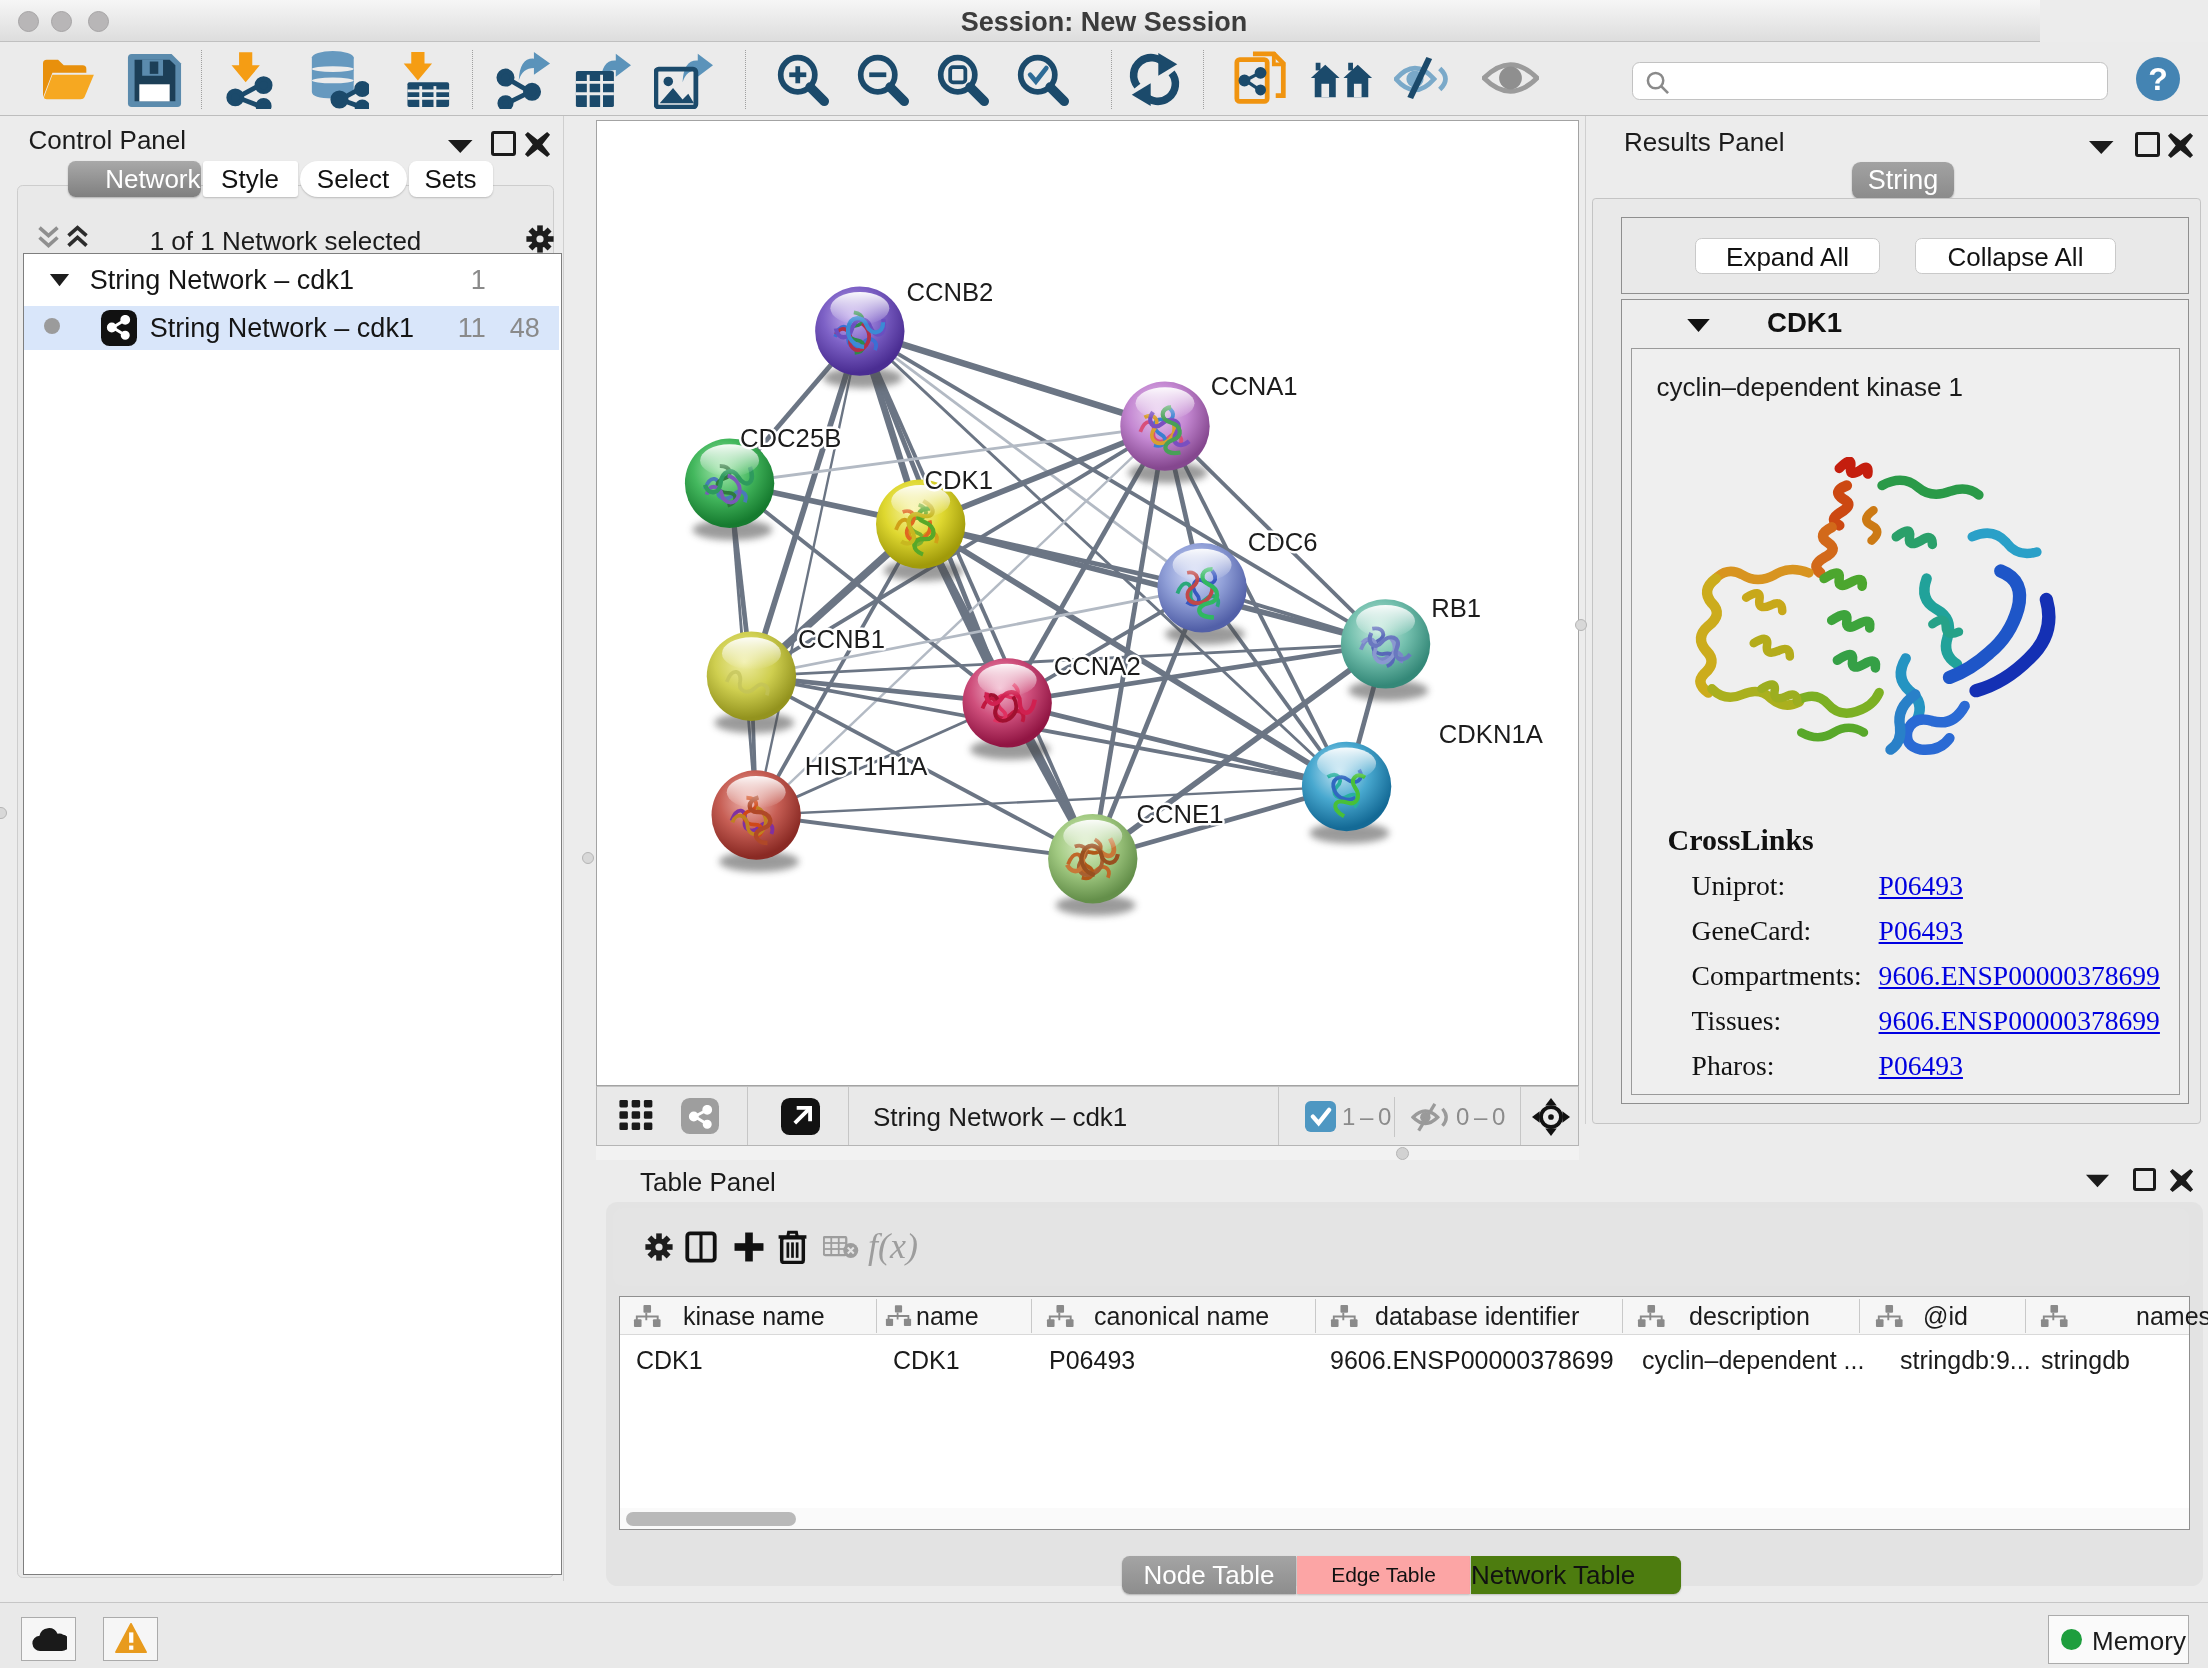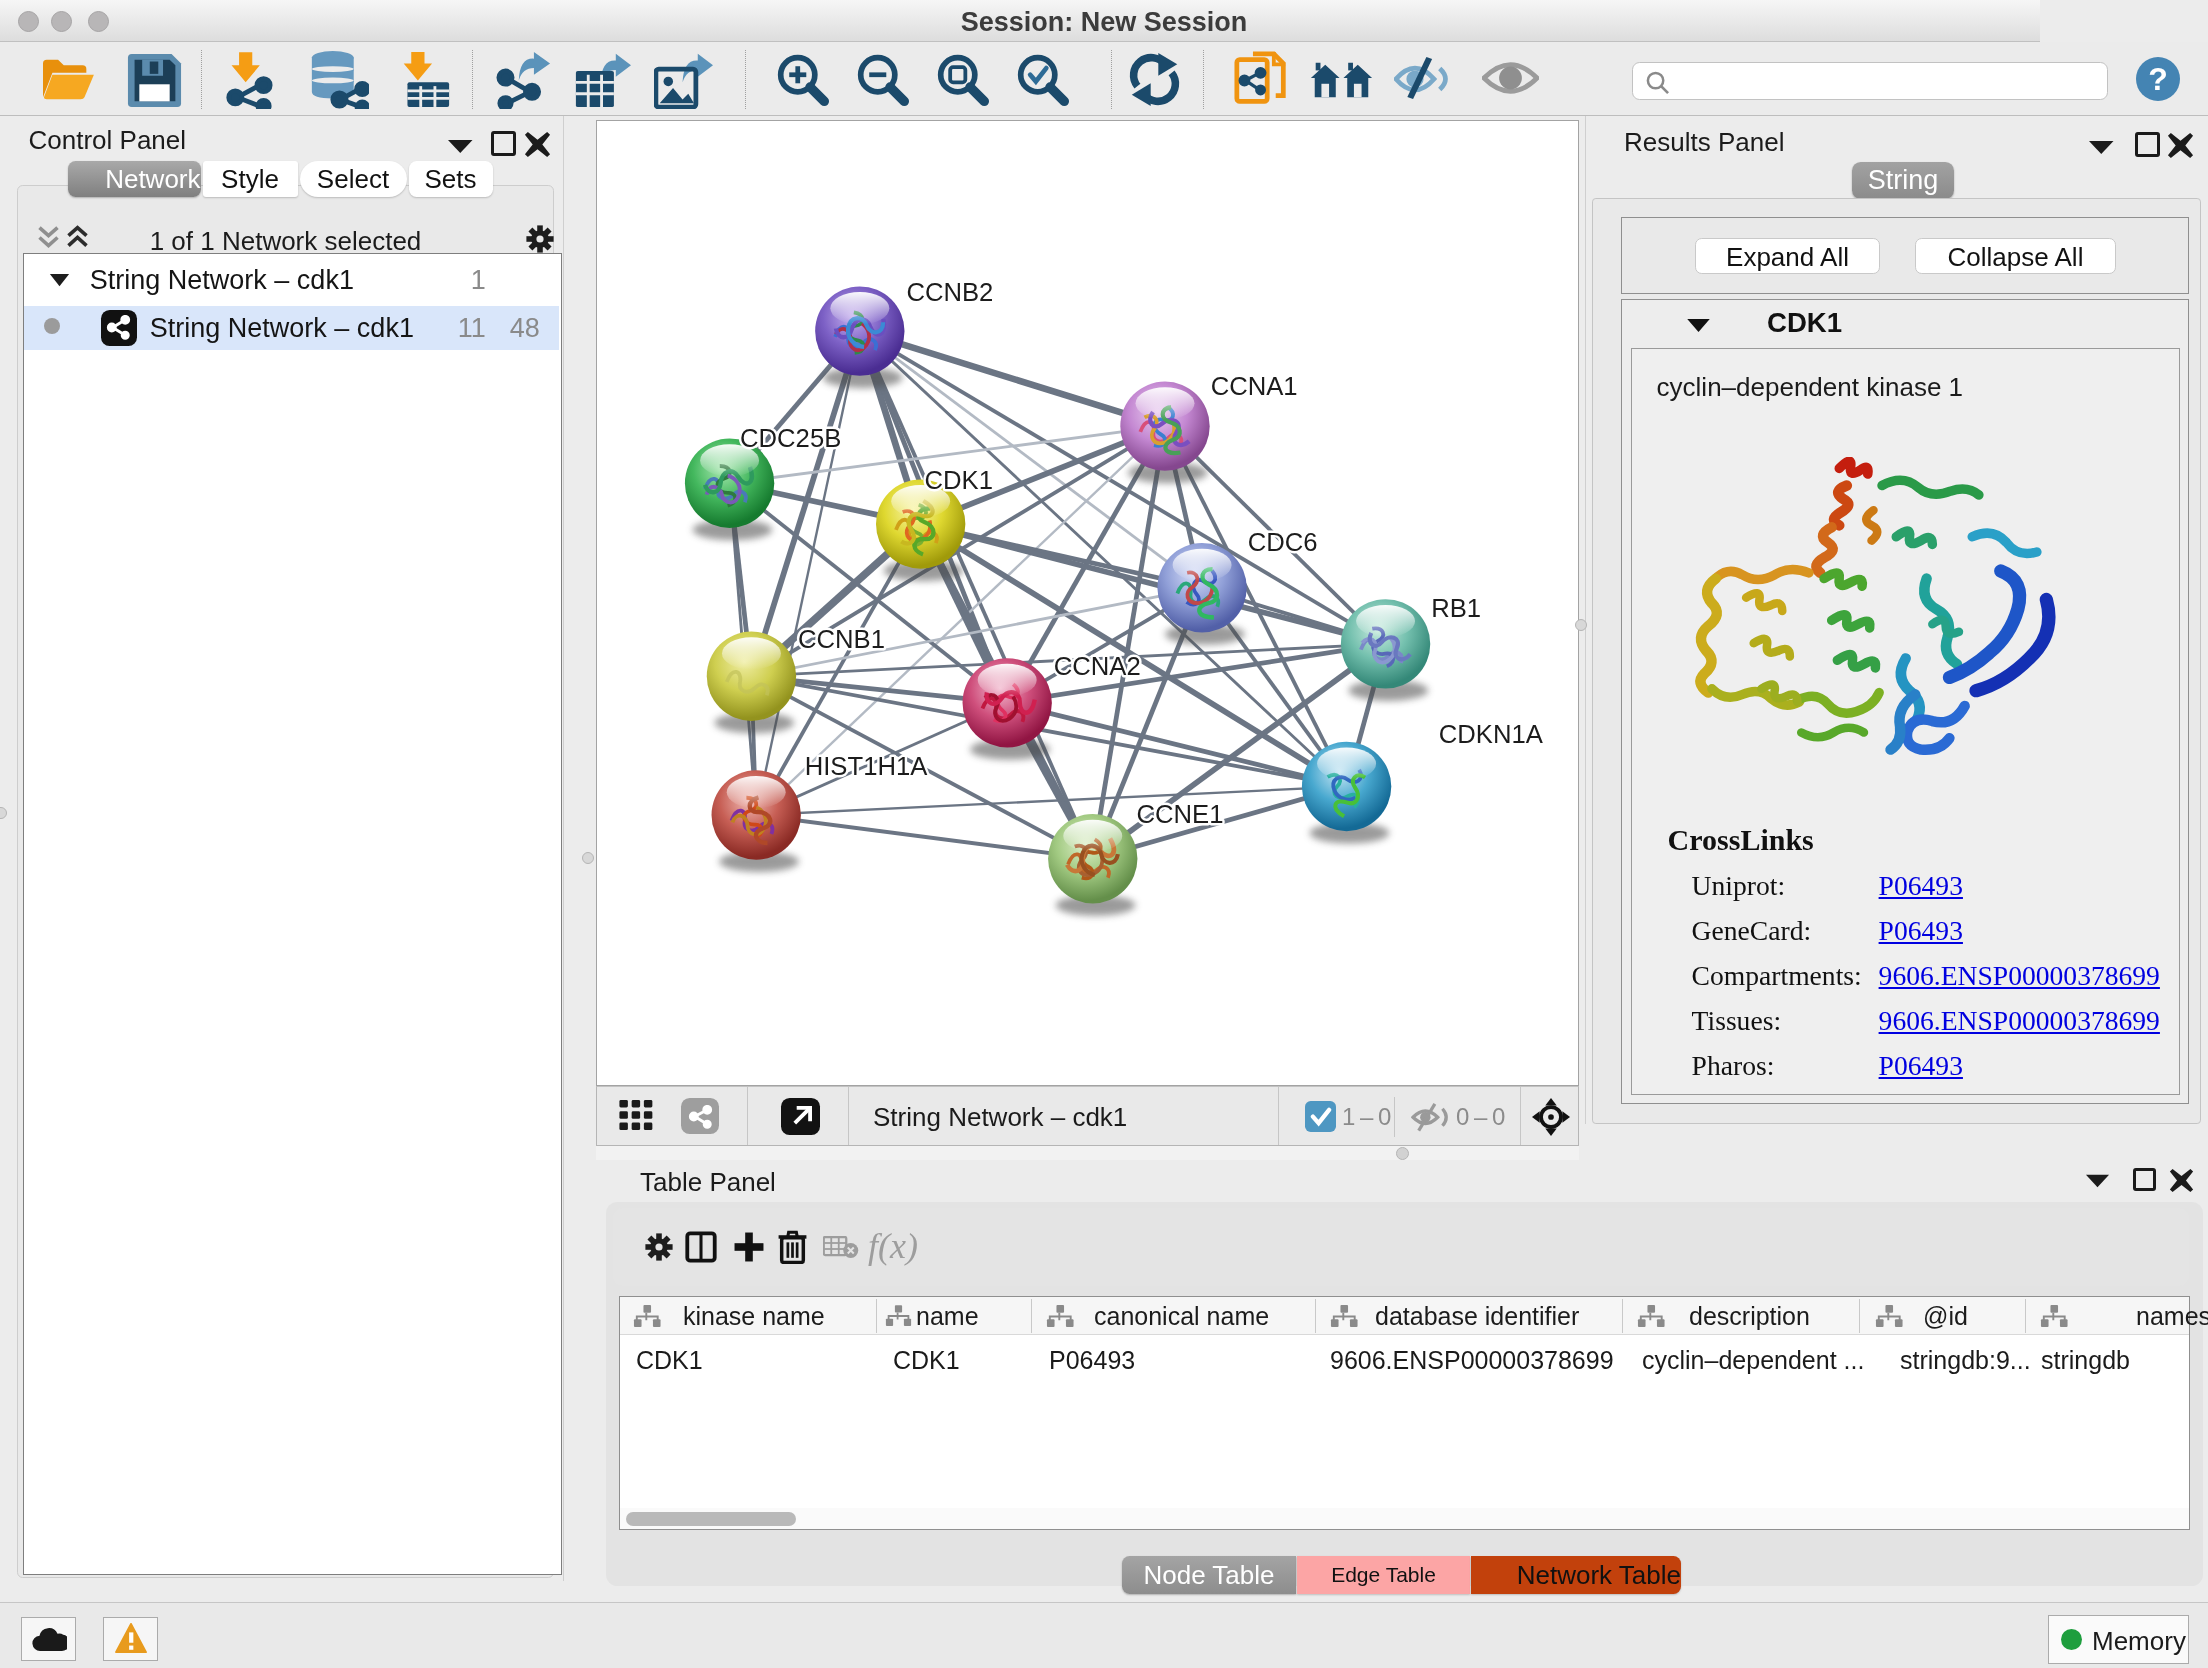"Network Table" div.abs { background: #c2410c -> #4d7c0f; text-align: right -> left }
